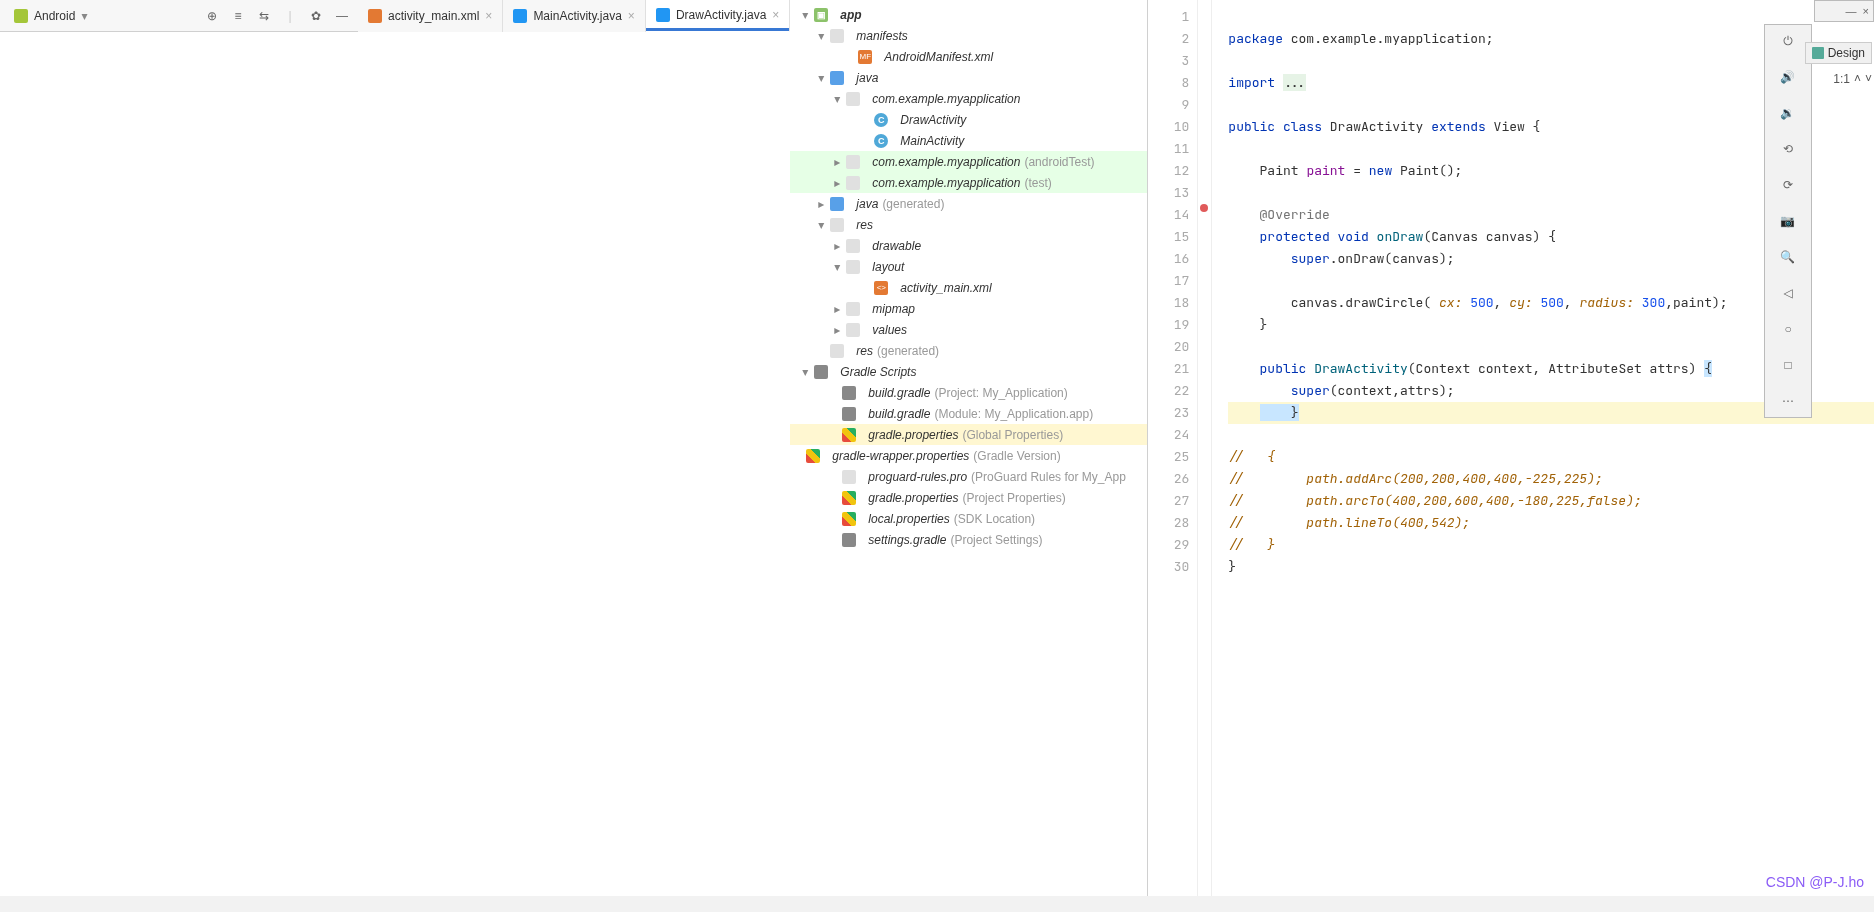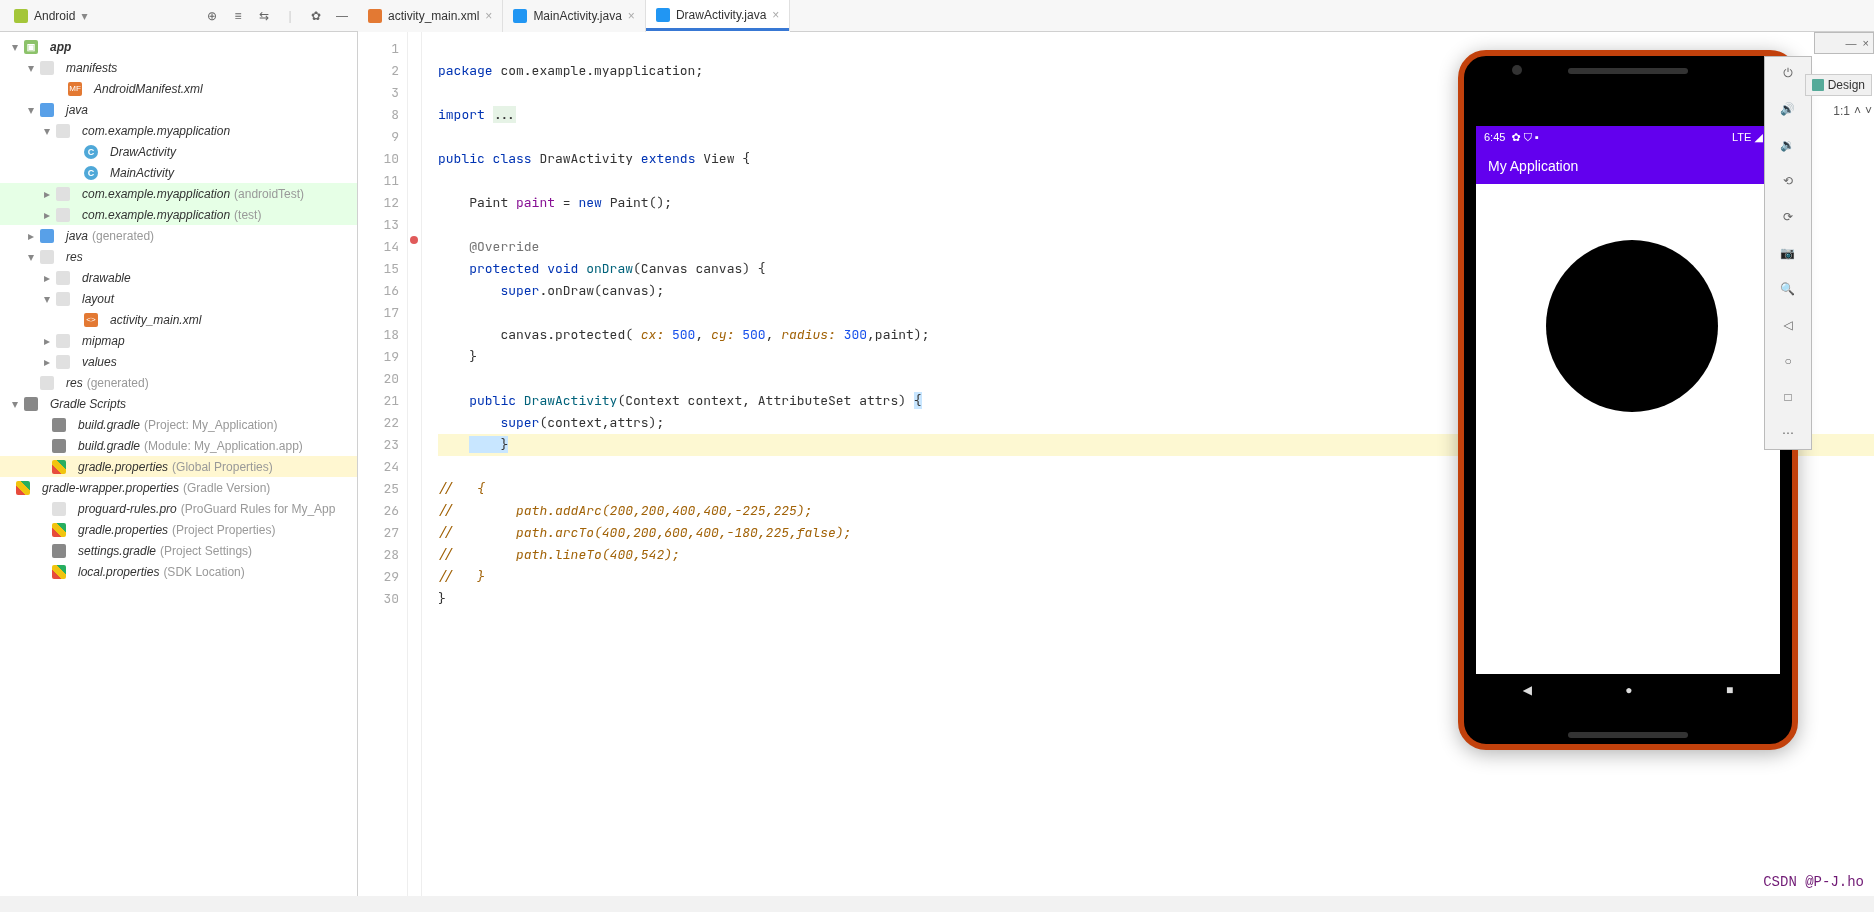"Android" .root { flex-direction: column -> row }
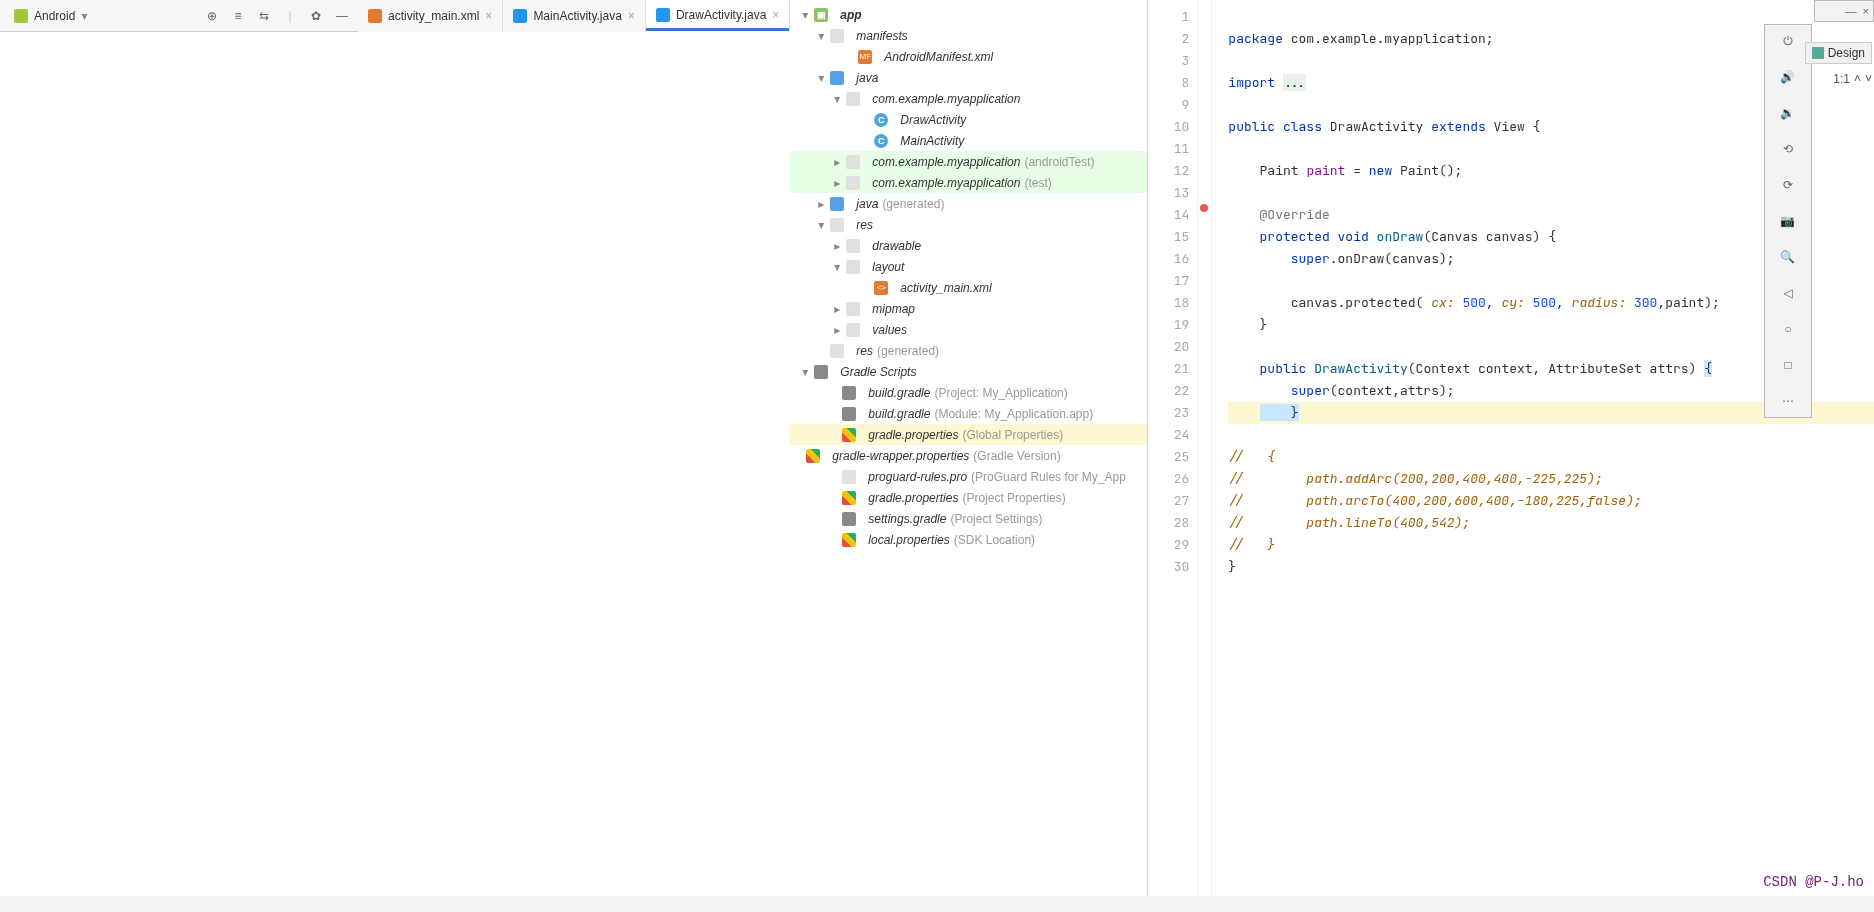"canvas.protected(" span { text: canvas.protected -> canvas.drawCircle }
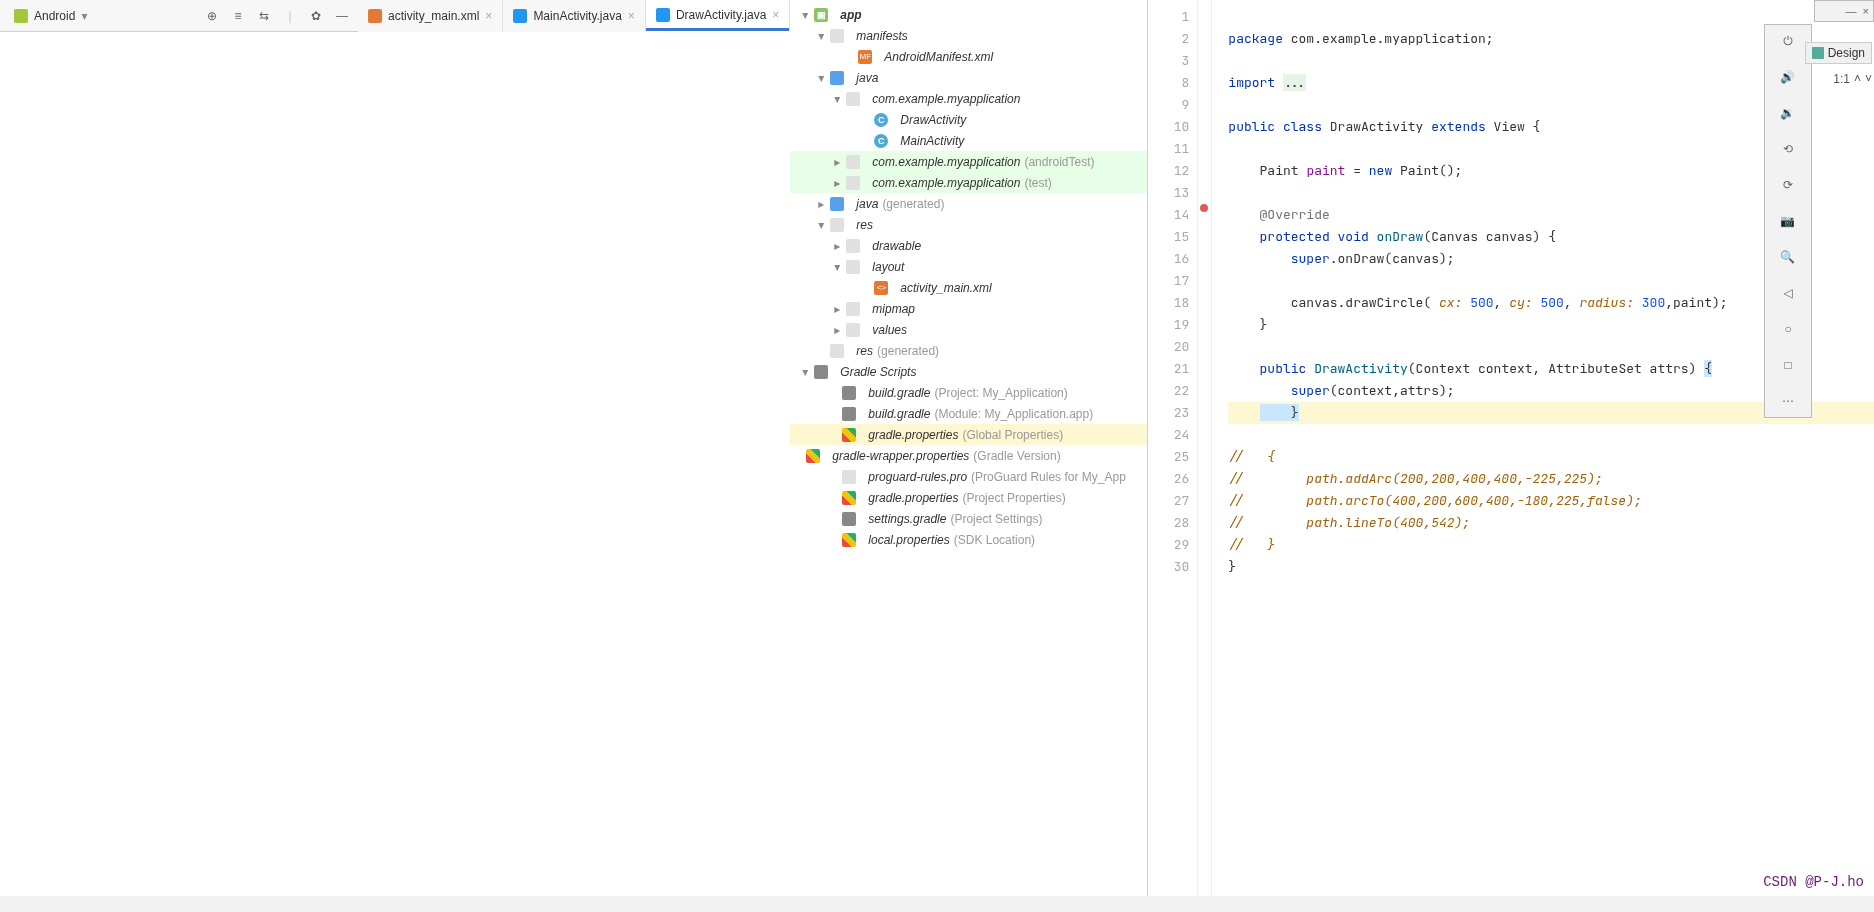"settings.gradle" div.node { order: before "local.properties" -> after "local.properties" }
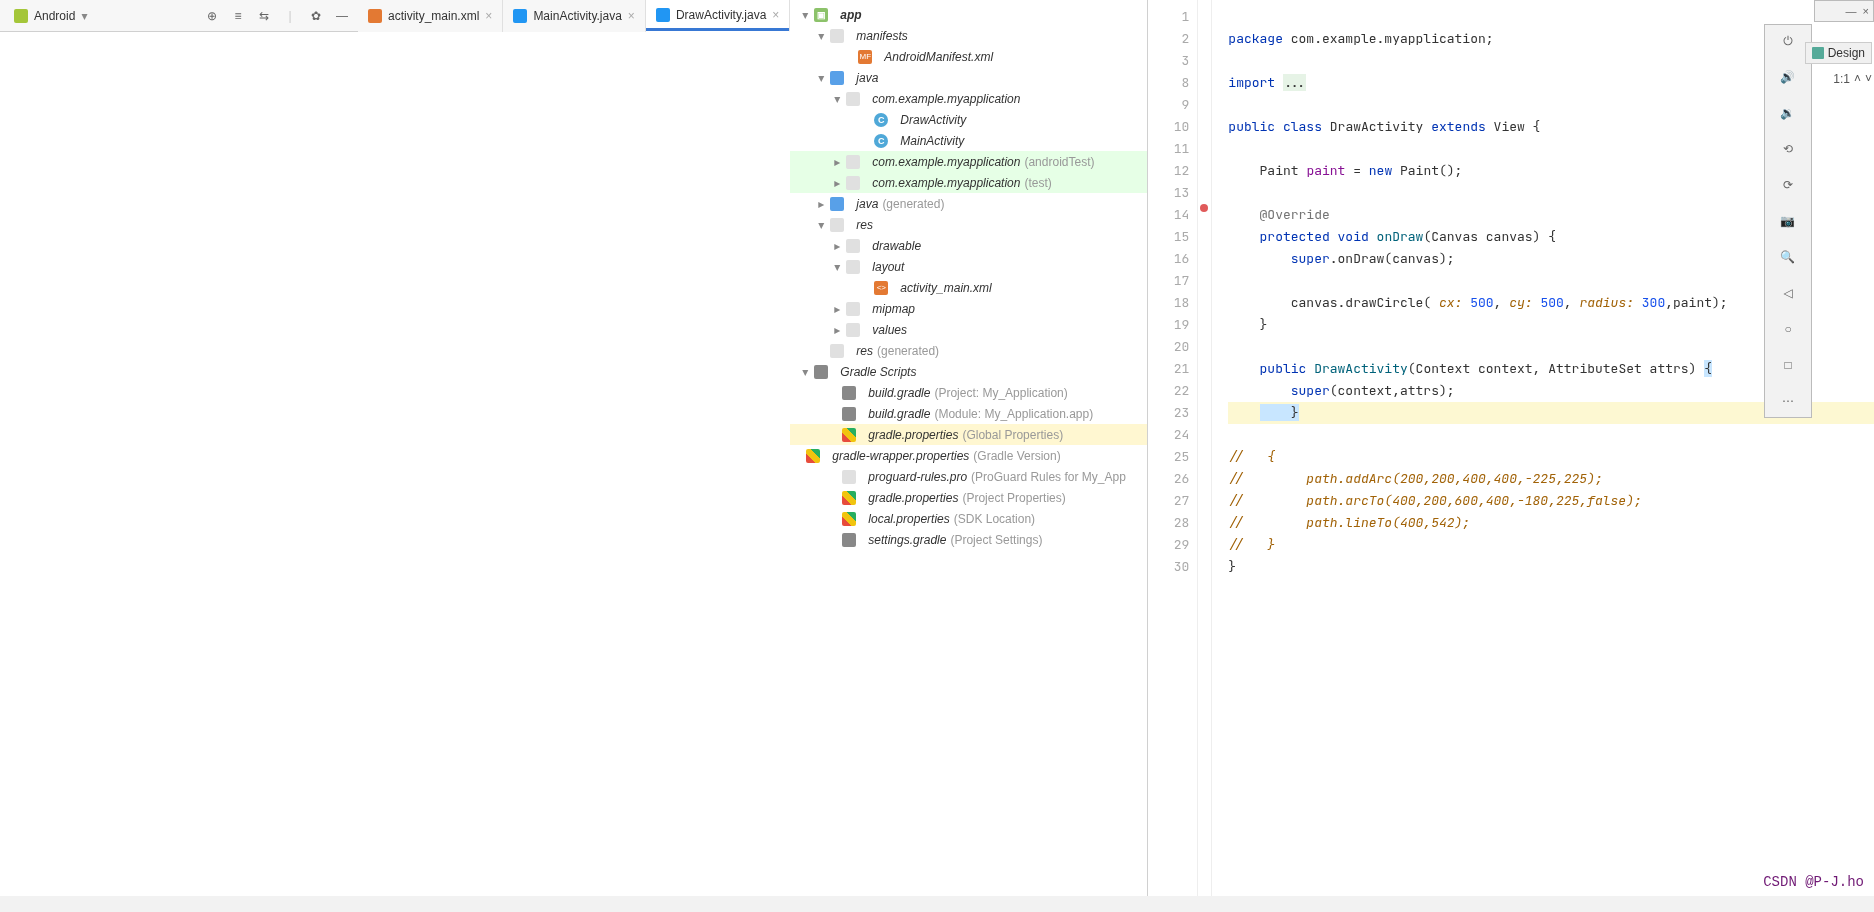"CSDN @P-J.ho" .watermark { color: #701a75 -> #8b5cf6; font-family: Liberation Mono, monospace -> none }
